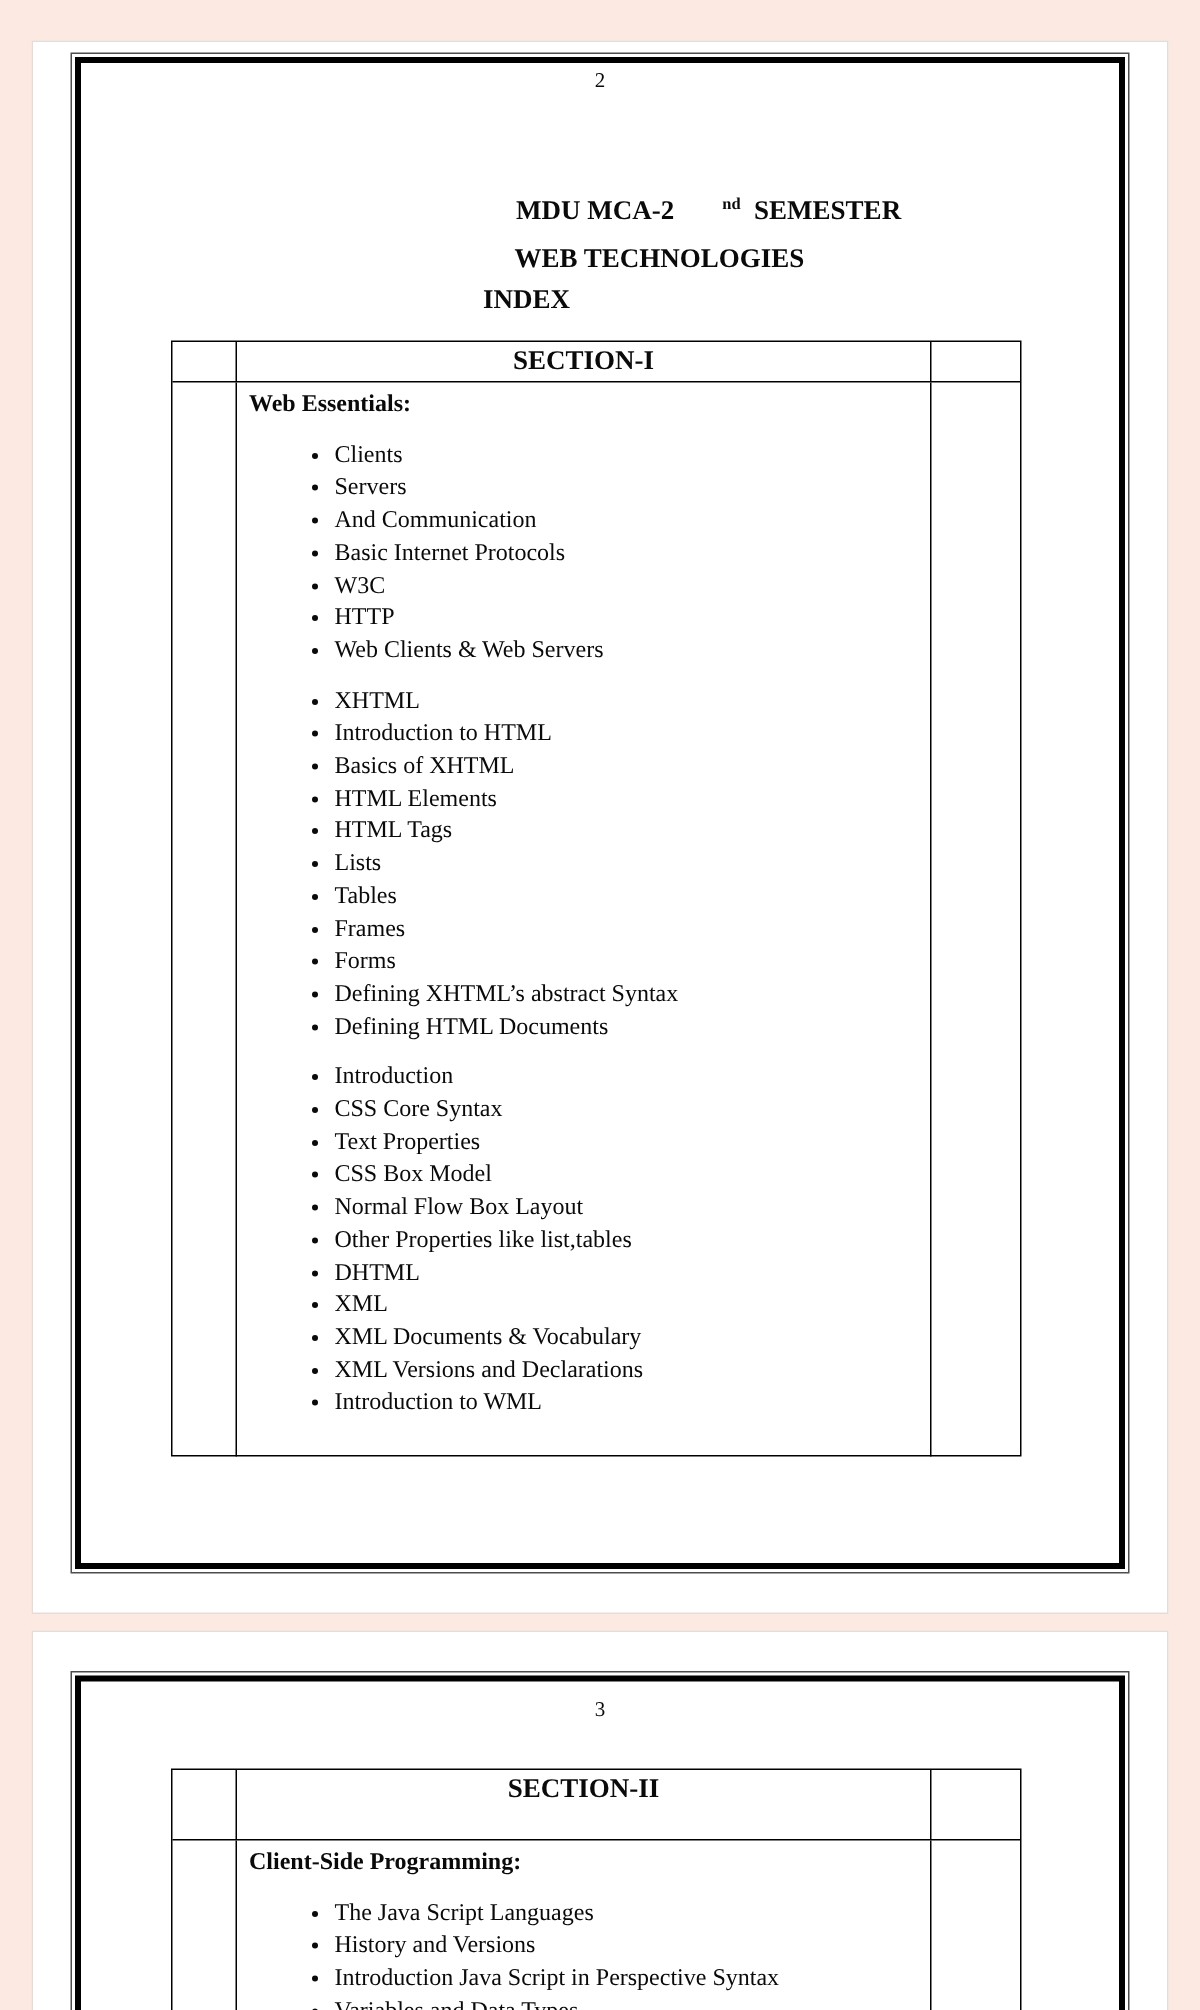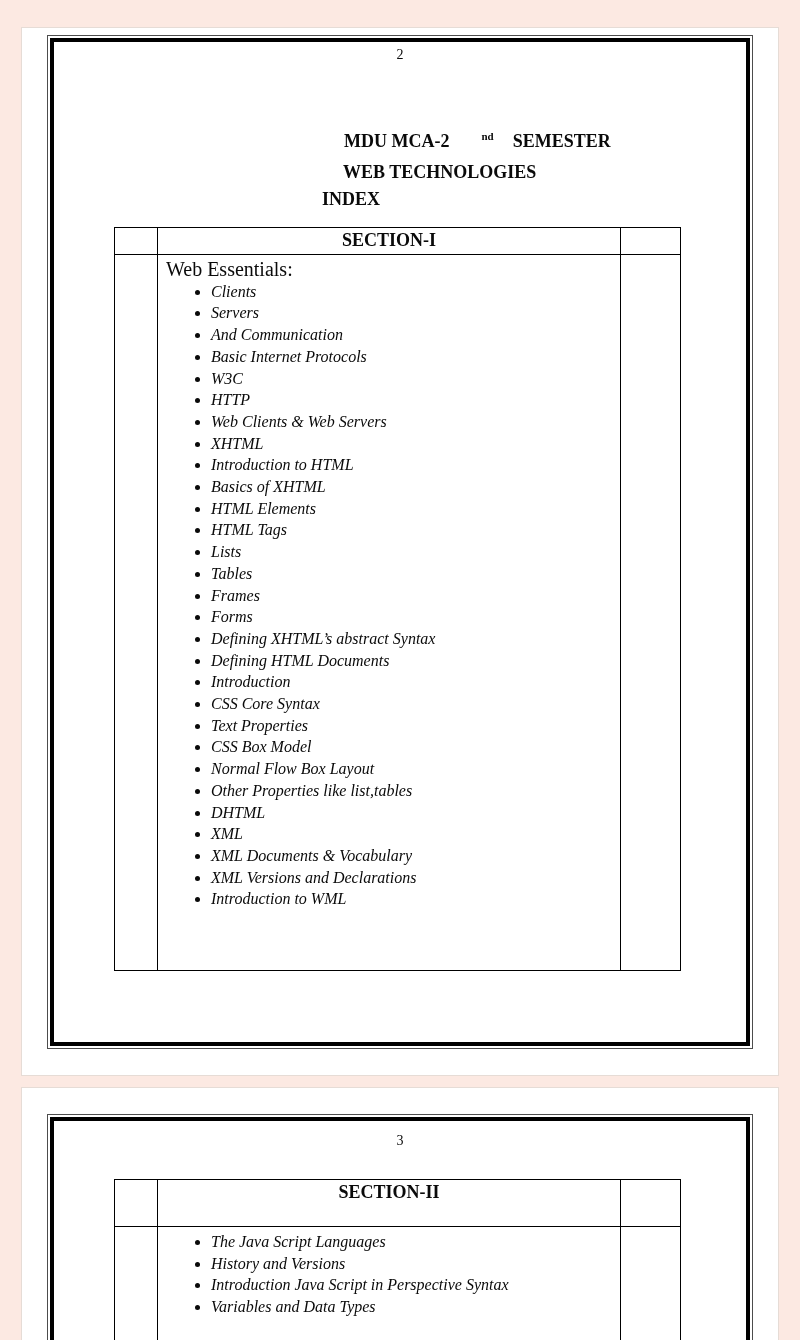"SEMESTER" .heading-sem { margin-left: 19px -> 9px }
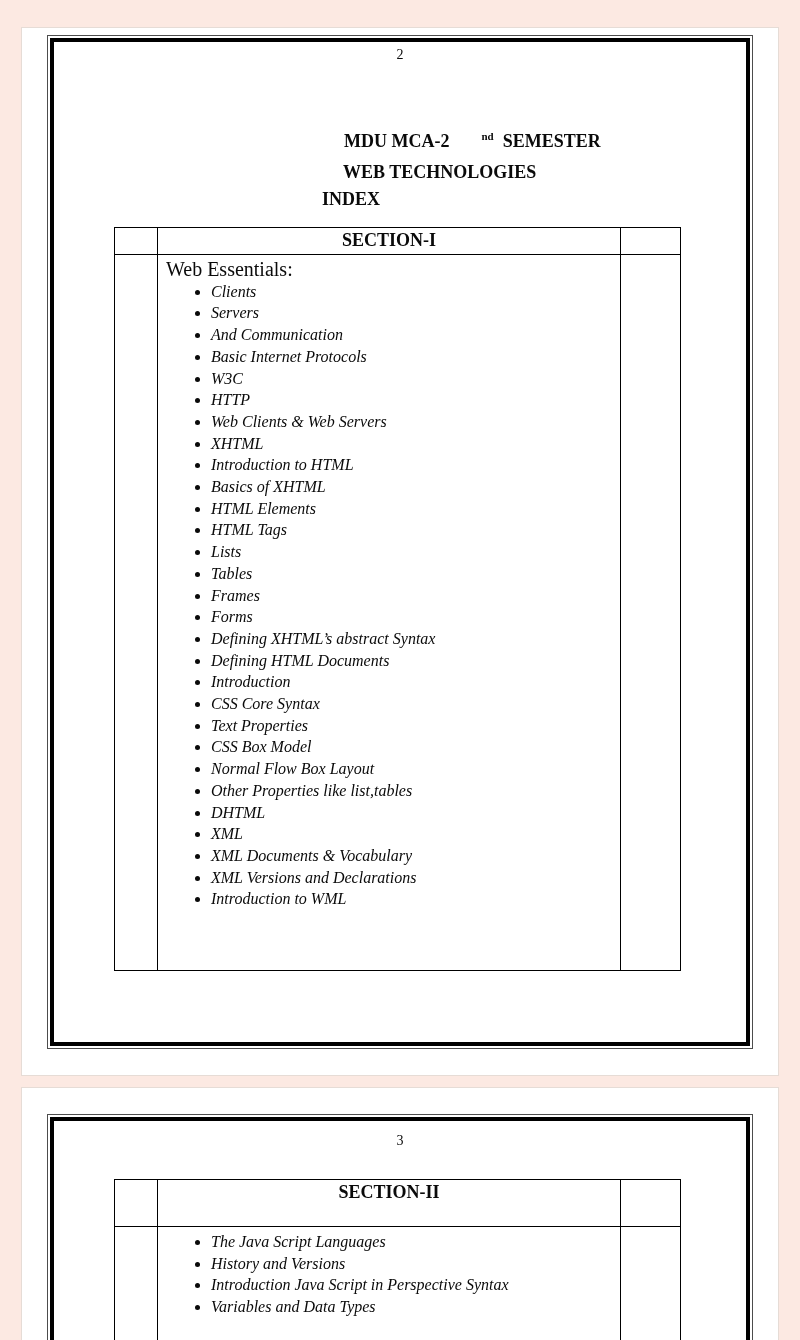"Web Essentials:" .group-title { font-size: 20px -> 16px; font-weight: normal -> bold }
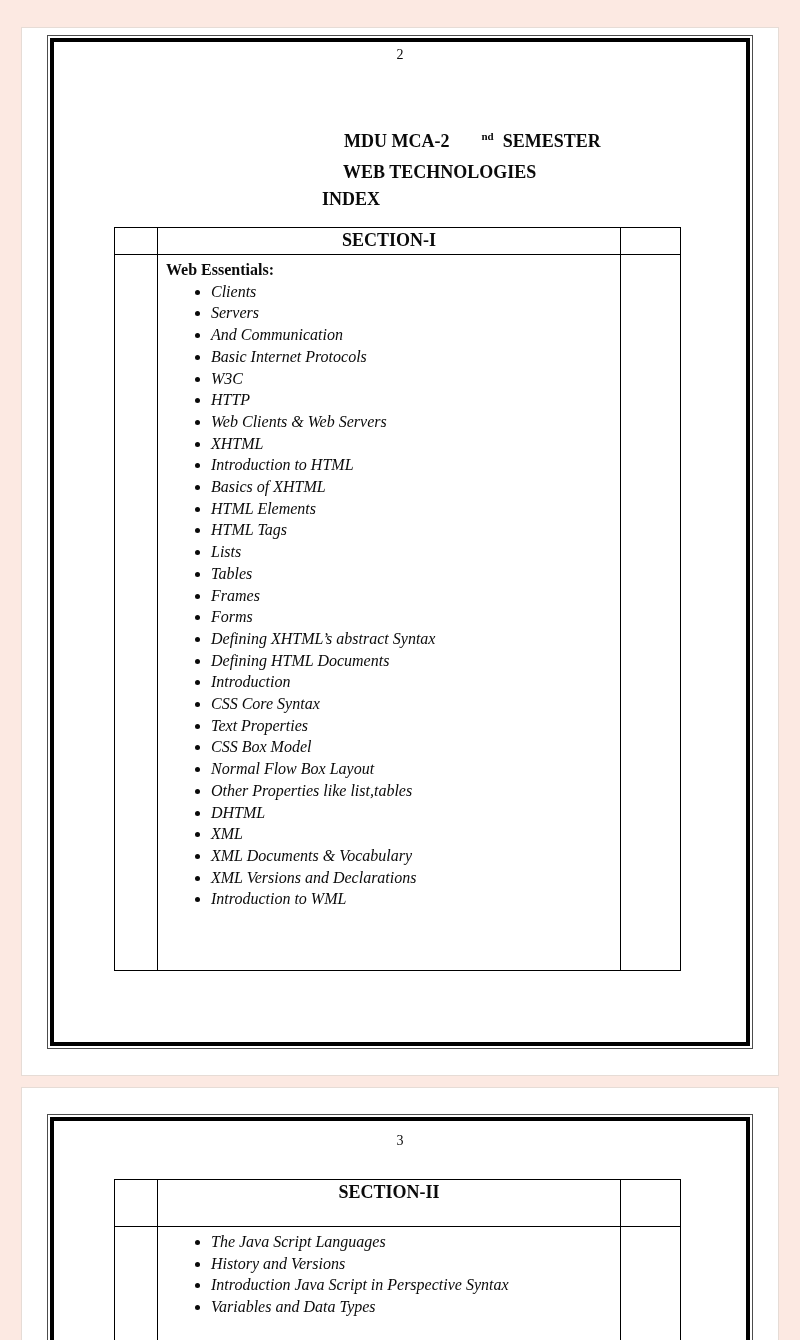"Clients" ul.topics { font-style: italic -> none; margin: 0 -> 12px }
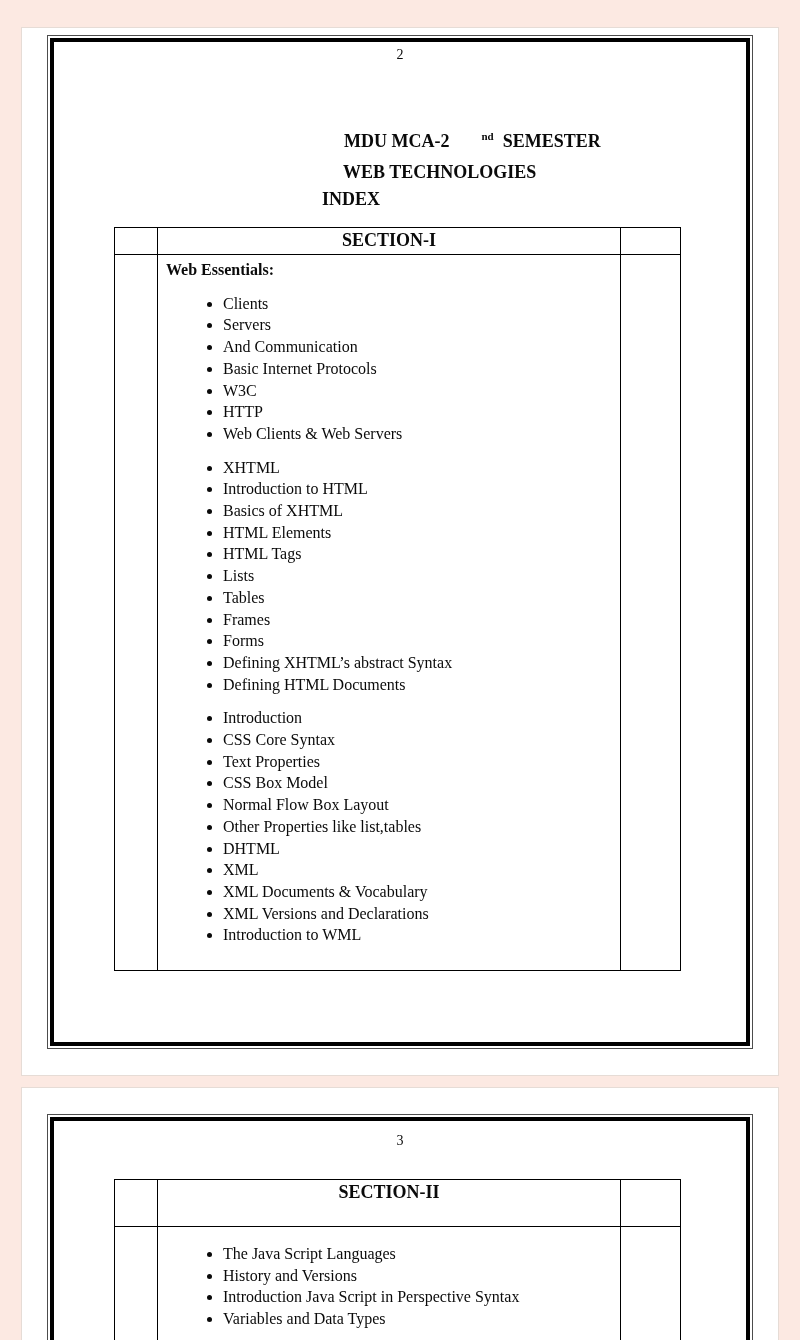"Client-Side Programming:" div.group-title { html: none -> <div>Client-Side Programming:</div> }
